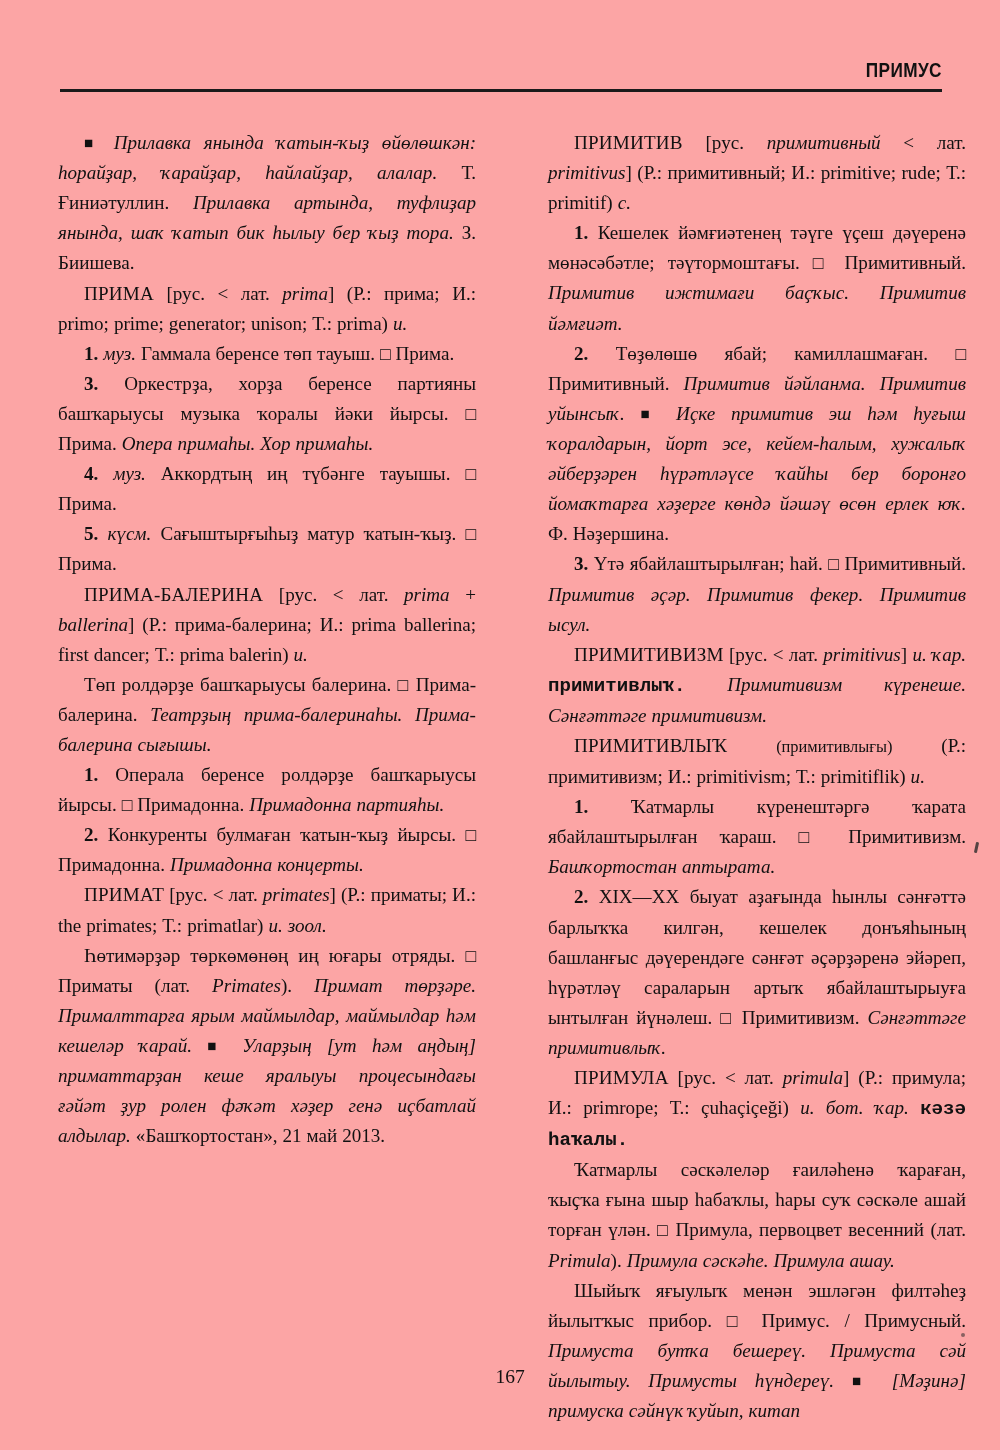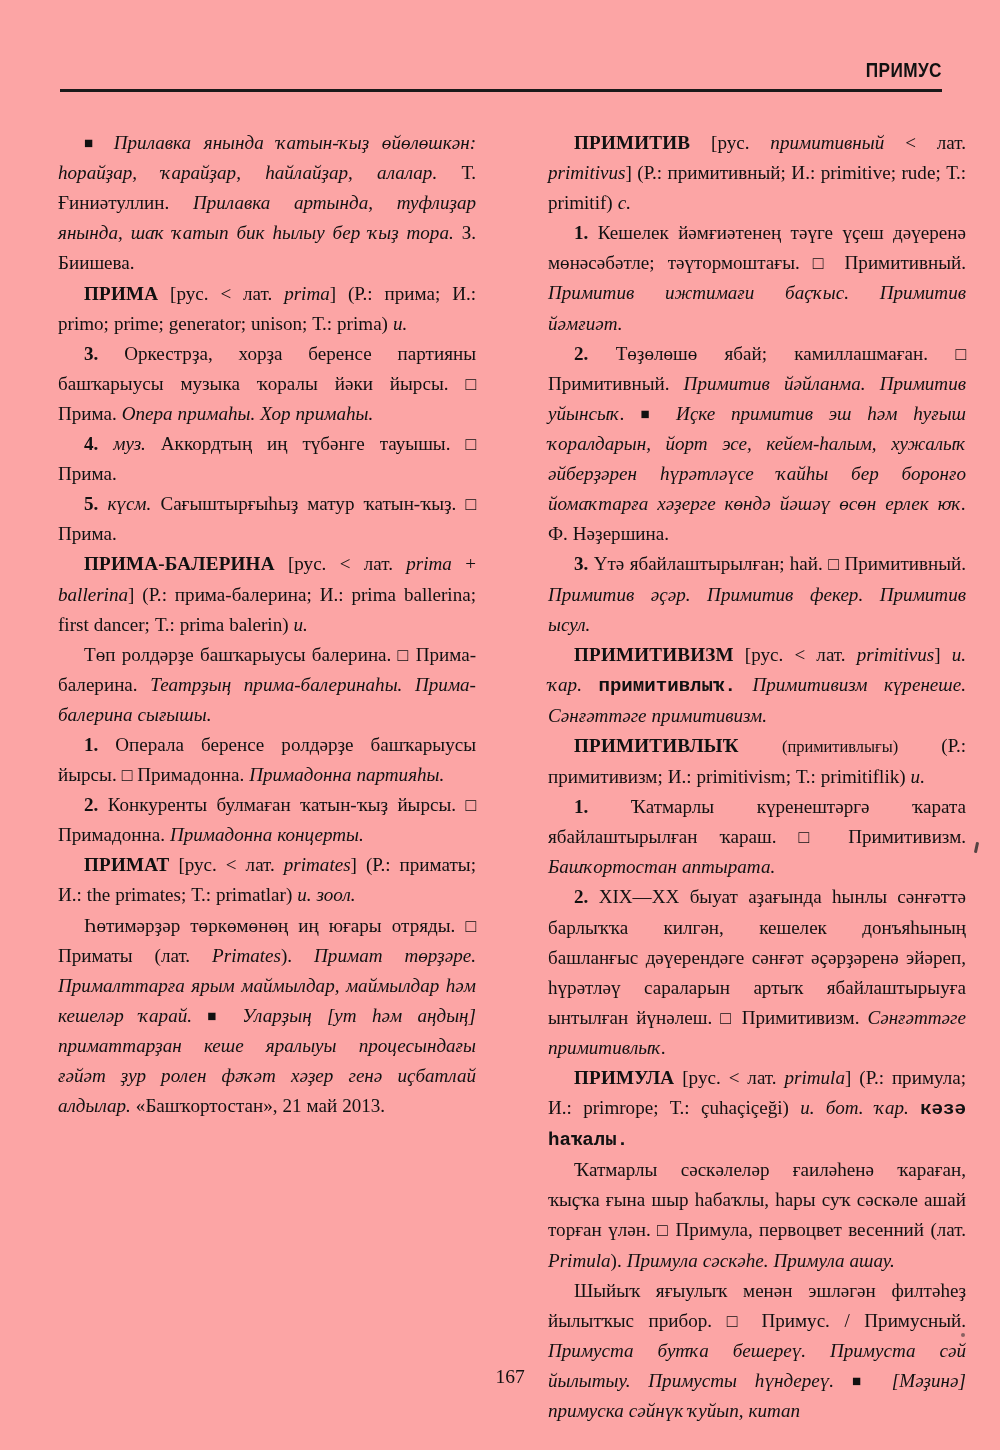"ПРИМИТИВ" .hw { font-weight: bold -> normal }
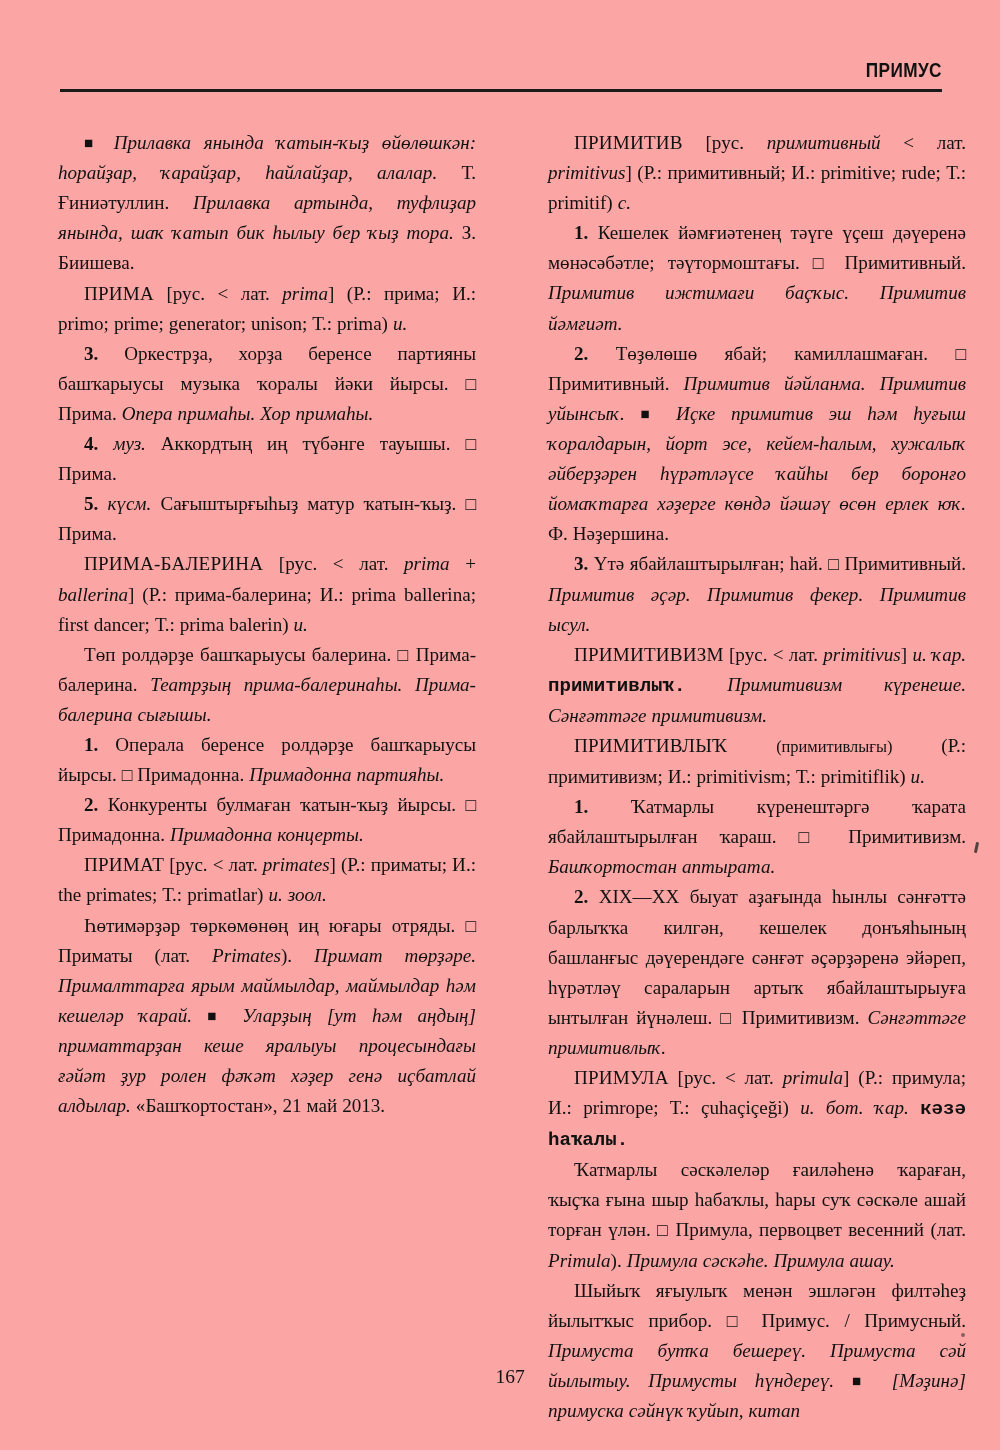"1. муз. Гаммала беренсе төп" p.e { html: none -> <p><span>1.</span> <span>муз.</span> Гаммала беренсе төп тауыш. <span></span> Прима.</p> }
